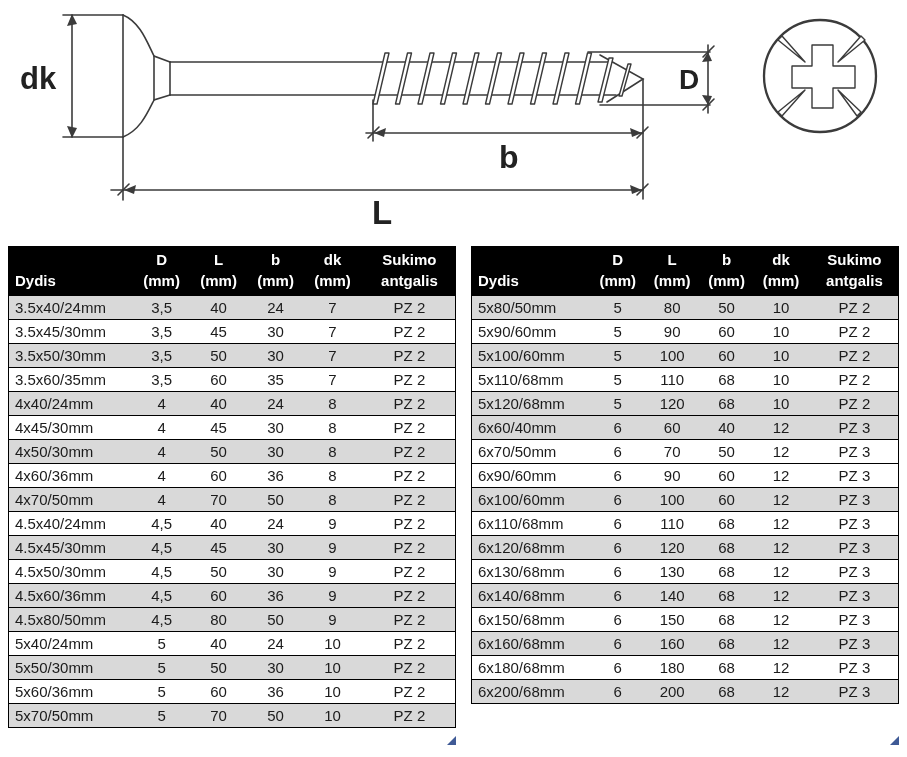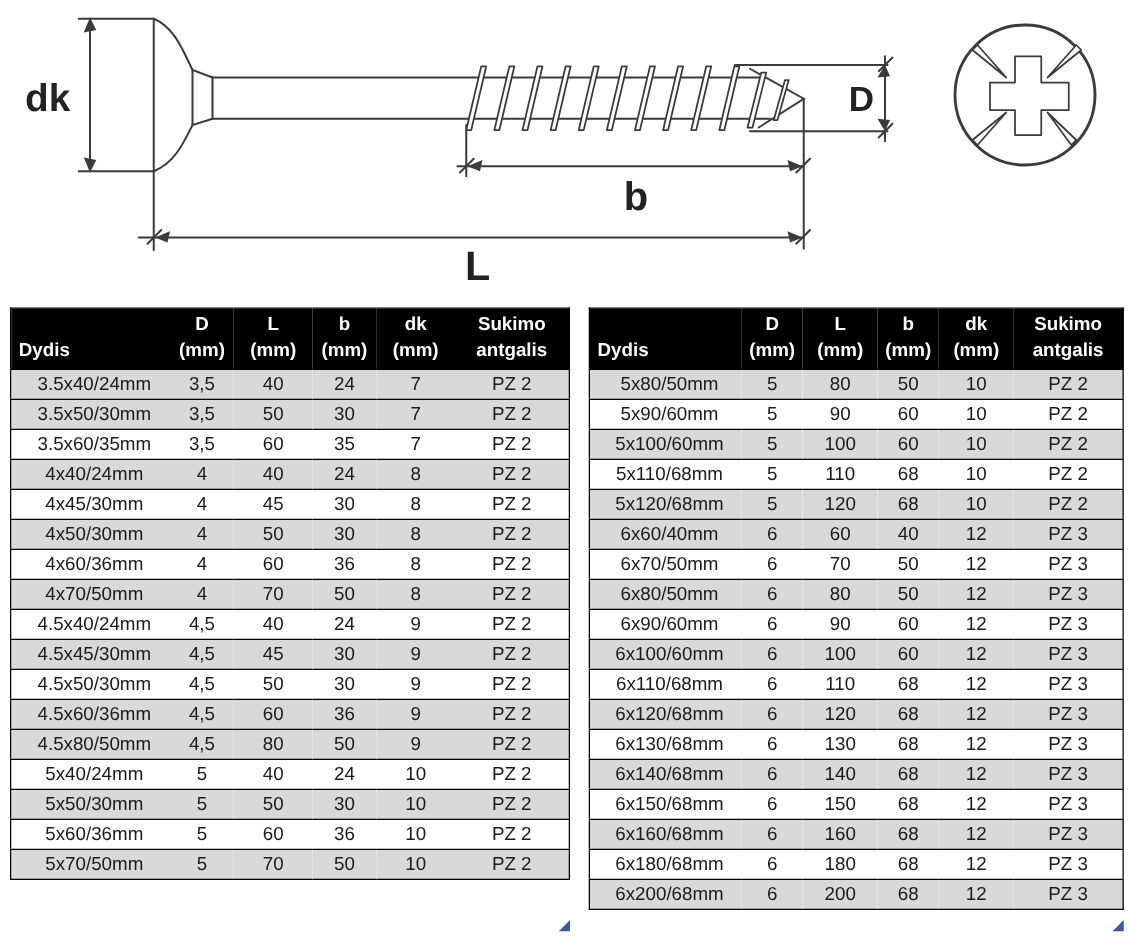"3.5x40/24mm" .spec-table tbody td.size-col { text-align: center -> left }
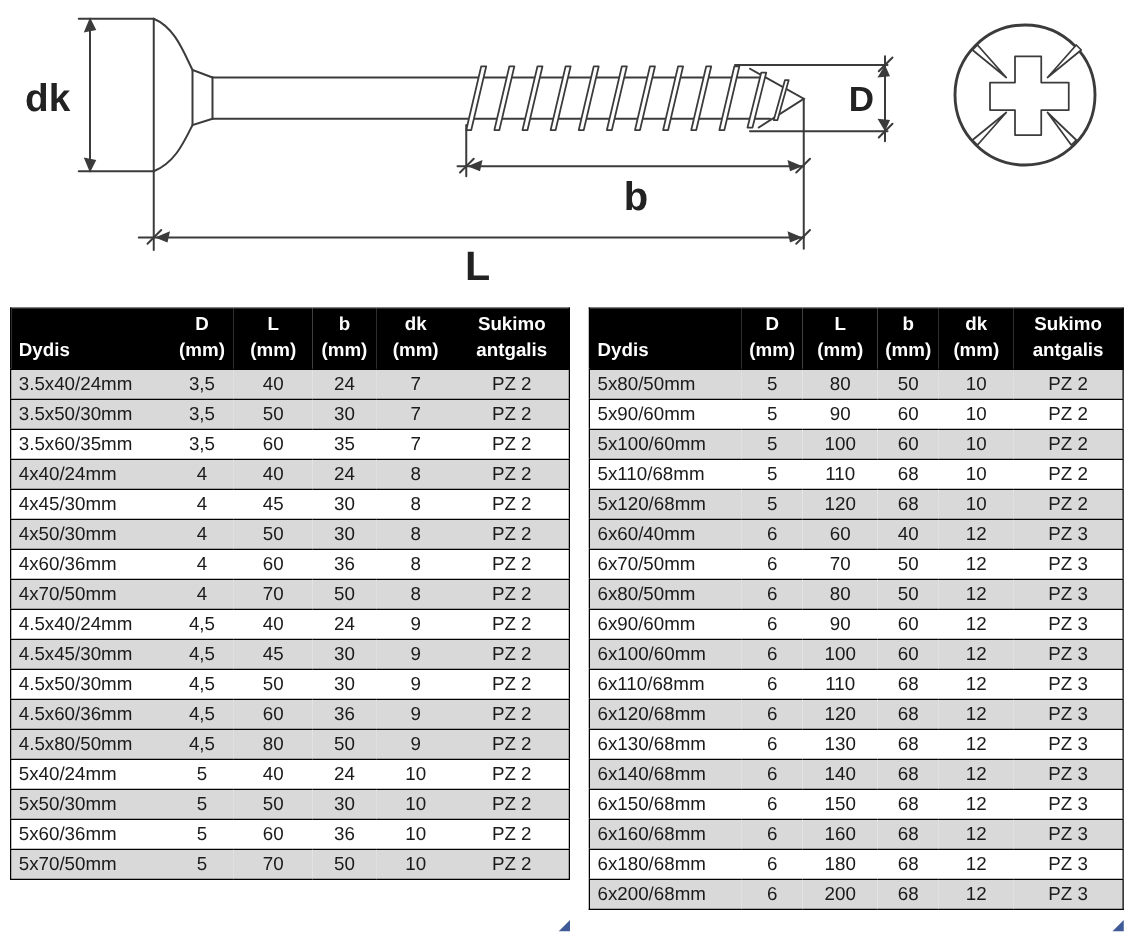"3.5x45/30mm" tr { html: none -> <tr> <td>3.5x45/30mm</td> <td>3,5</td> <td>45</td> <td>30</td> <td>7</td> <td>PZ 2</td> </tr> }
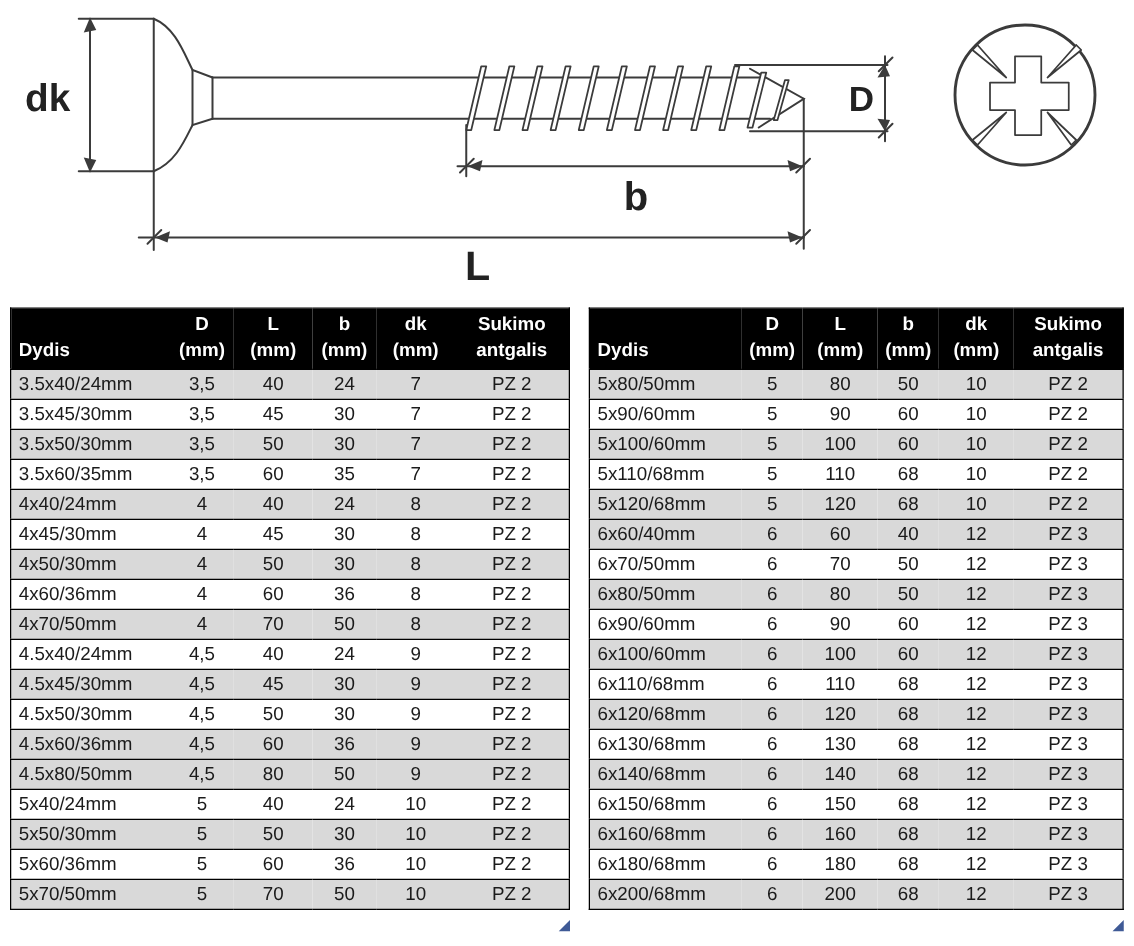"6x80/50mm" tr.shade { html: <tr> <td>6x80/50mm</td> <td>6</td> <td>80</td> <td>50</td> <td>12</td> <td>PZ 3</td> </tr> -> none }
